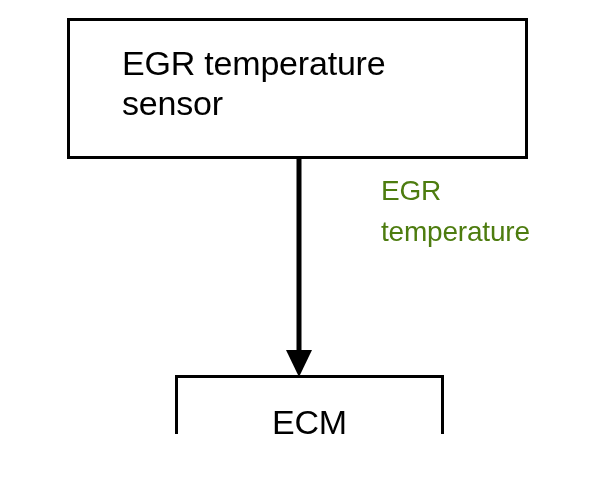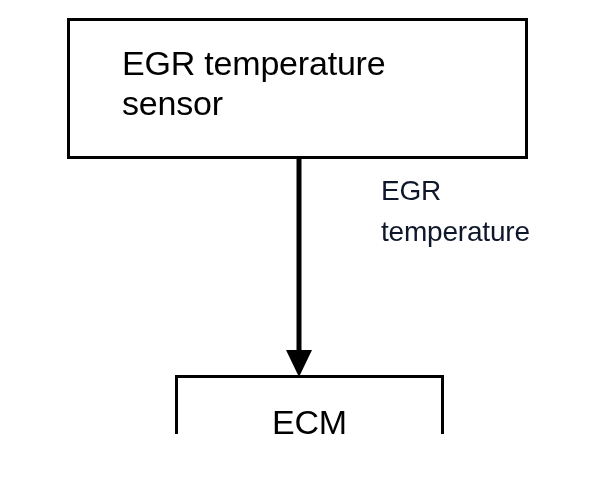"EGR" #signal-label { color: #0f172a -> #4d7c0f }
